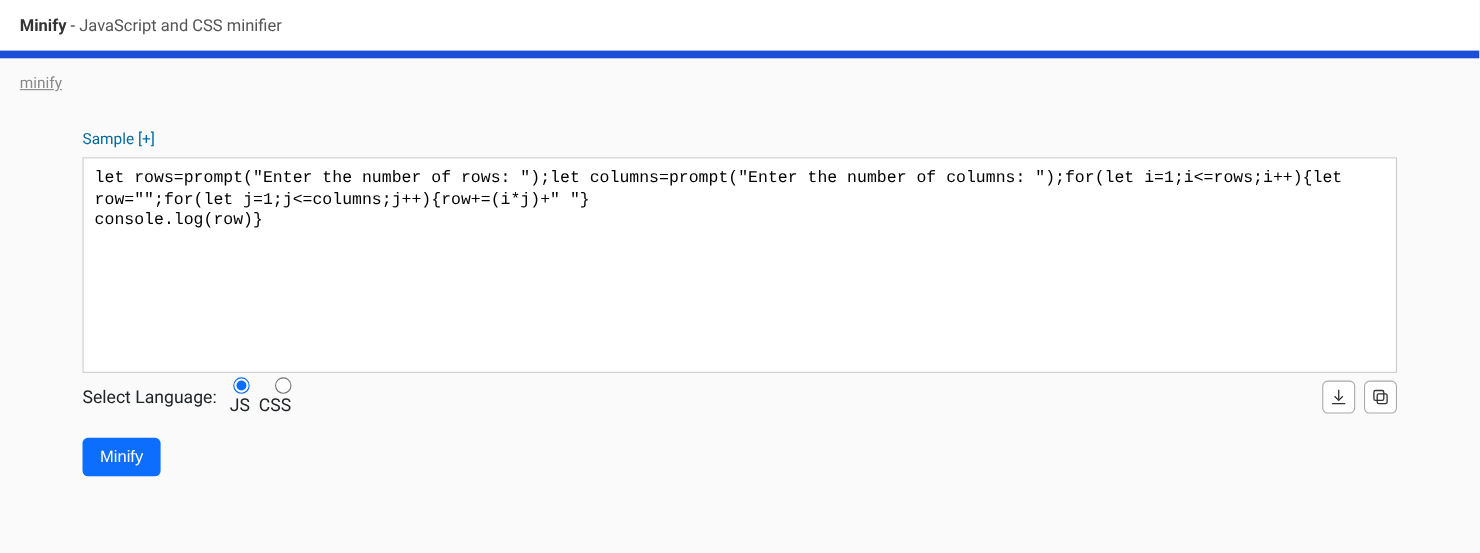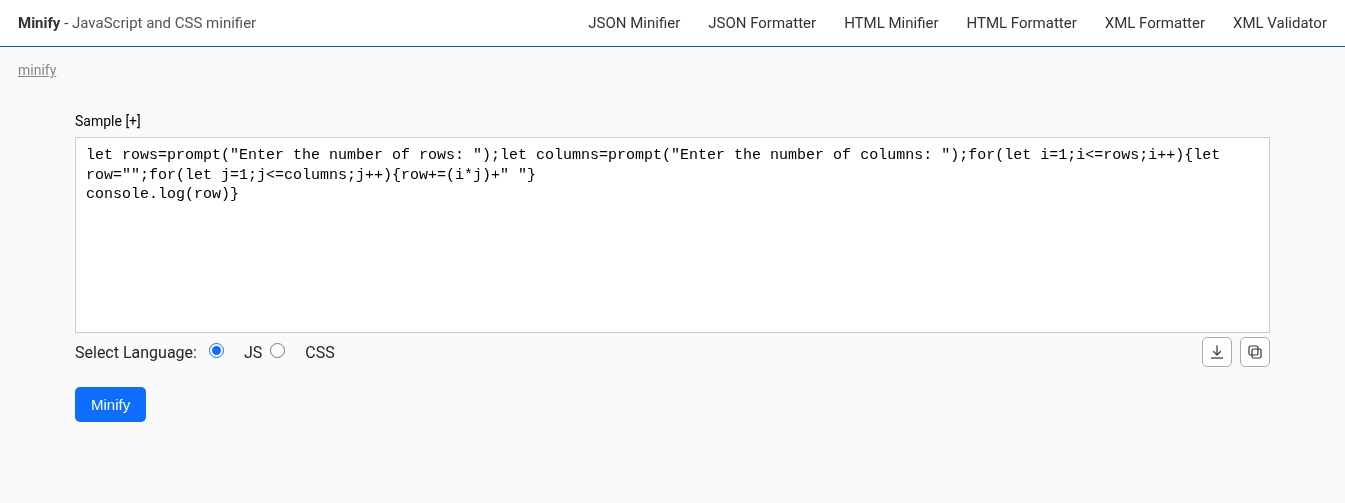"Minify - JavaScript and CSS" .header { border-bottom: 1px solid #1d4ed8 -> 7px solid #1d4ed8 }
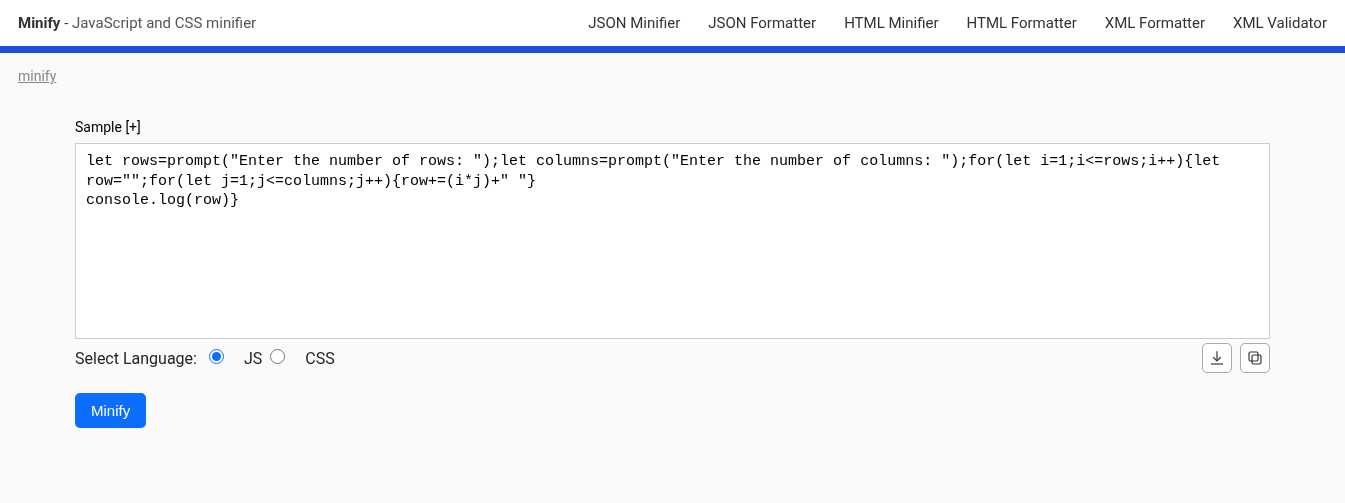"JSON Minifier" nav.nav { html: <nav> <a>JSON Minifier</a> <a>JSON Formatter</a> <a>HTML Minifier</a> <a>HTML Formatter</a> <a>XML Formatter</a> <a>XML Validator</a> </nav> -> none }
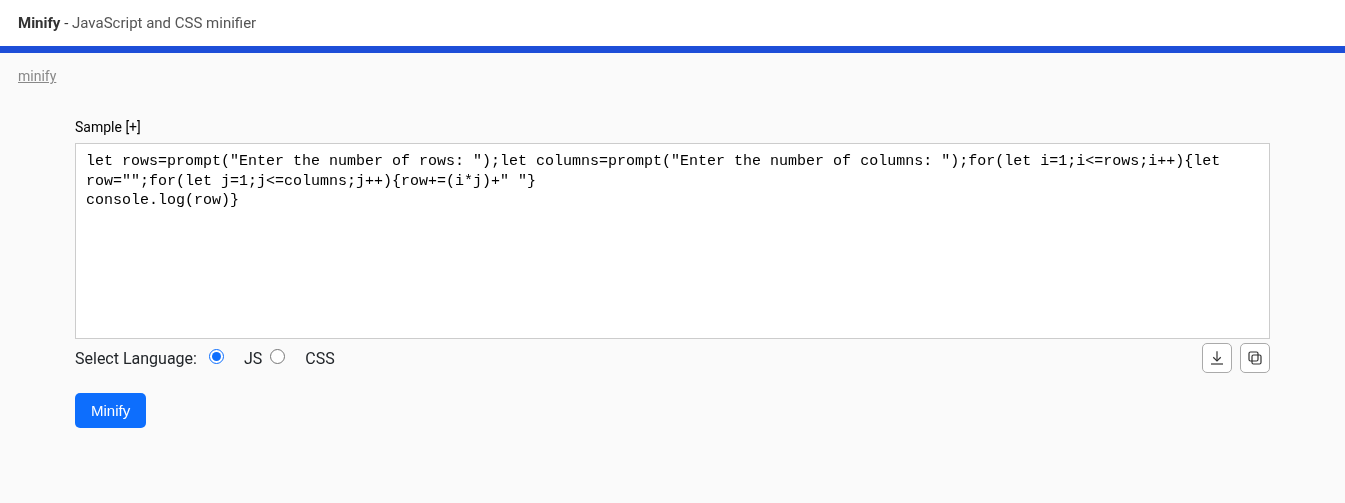"Sample [+]" .sample-row { color: #000000 -> #0369a1 }
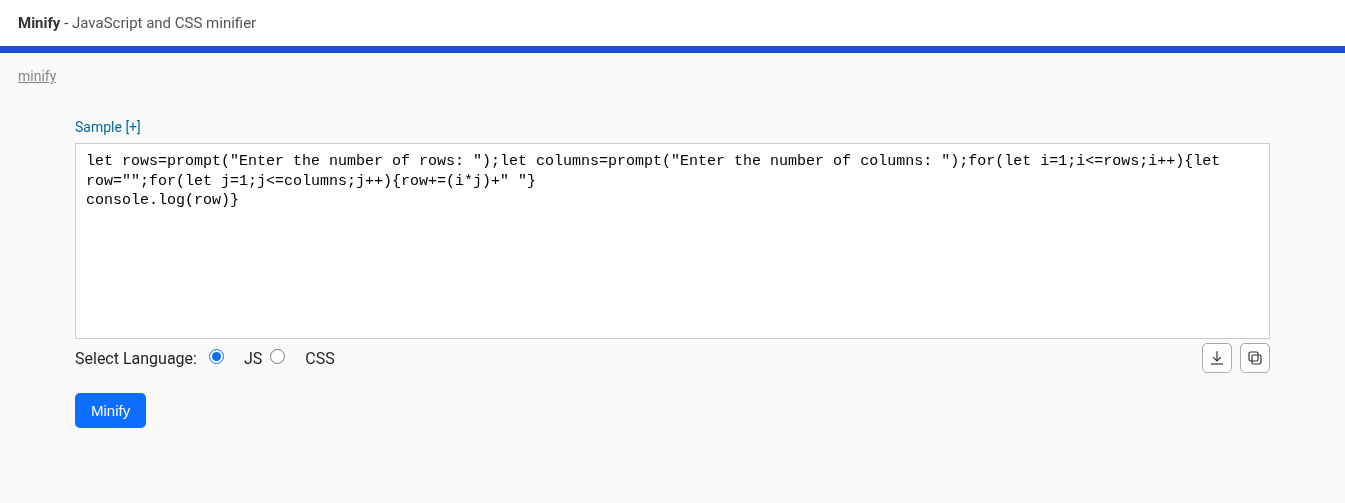"JS" .radio-item { align-items: flex-start -> flex-end; flex-direction: none -> column; gap: 20px -> 1px }
